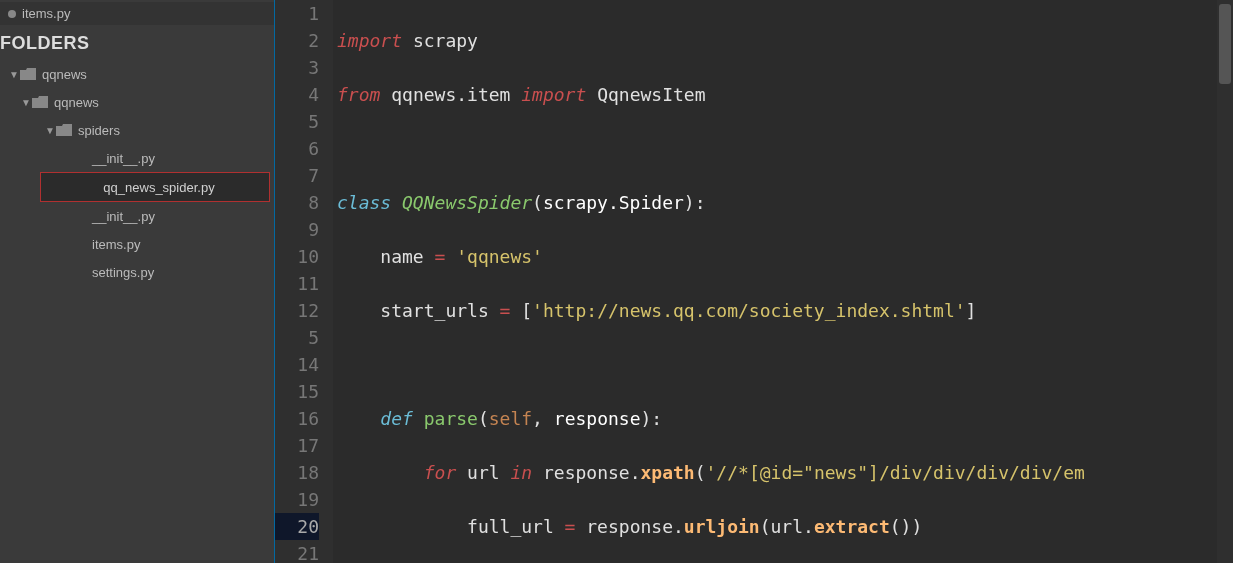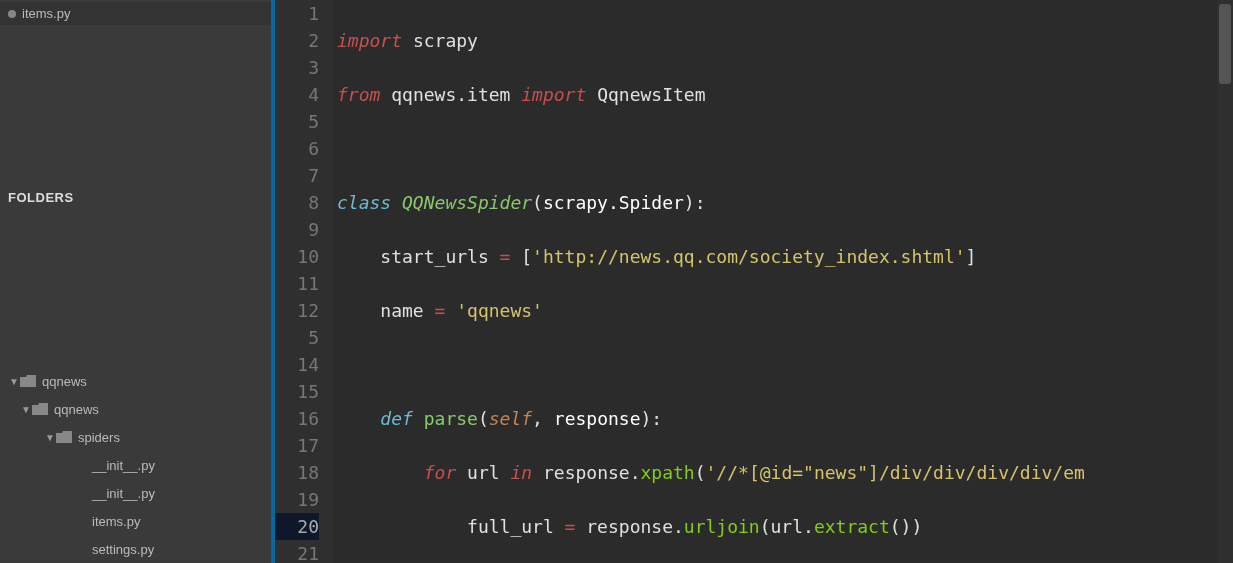"items.py" .sidebar { border-right: 4px solid #0369a1 -> 1px solid #0369a1; justify-content: space-between -> none }
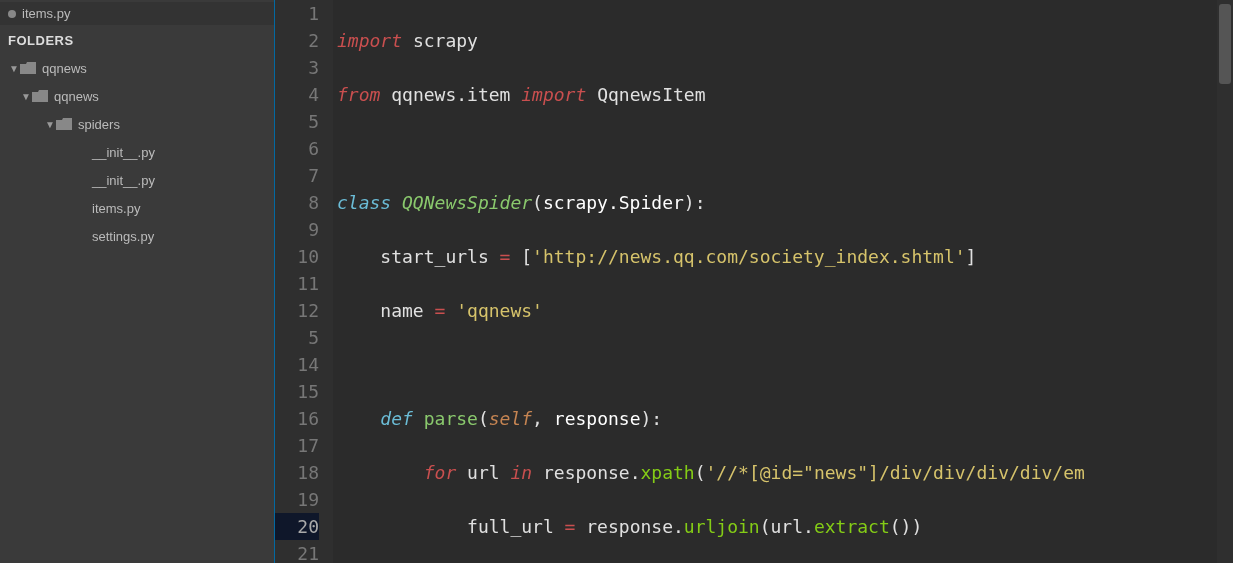"FOLDERS" .folders-header { font-size: 13px -> 18px; padding: 8px 8px 6px 8px -> 8px 8px 6px 0 }
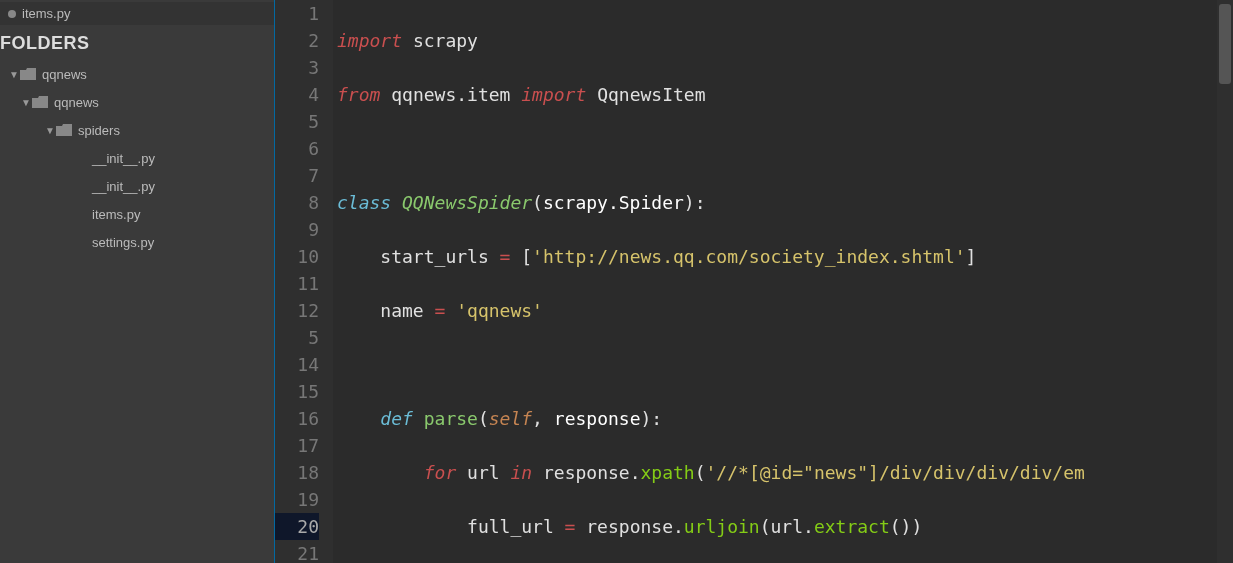"qq_news_spider.py" div.tree-row { html: none -> <div> <span>qq_news_spider.py</span> </div> }
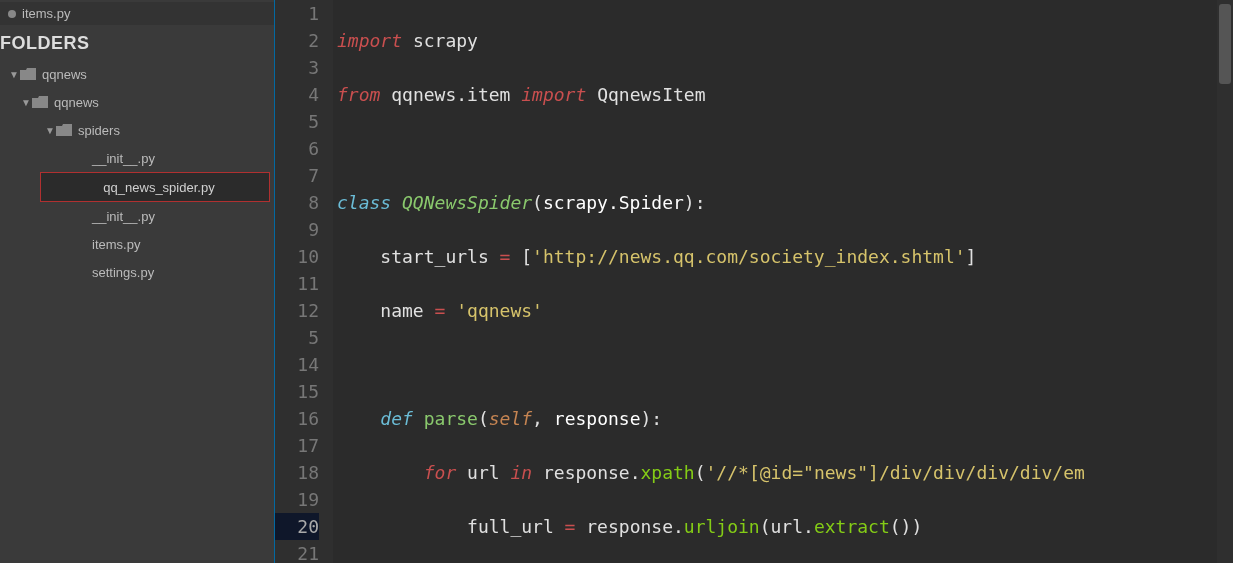"start_urls =" div.line { order: before "name = 'qqnews'" -> after "name = 'qqnews'" }
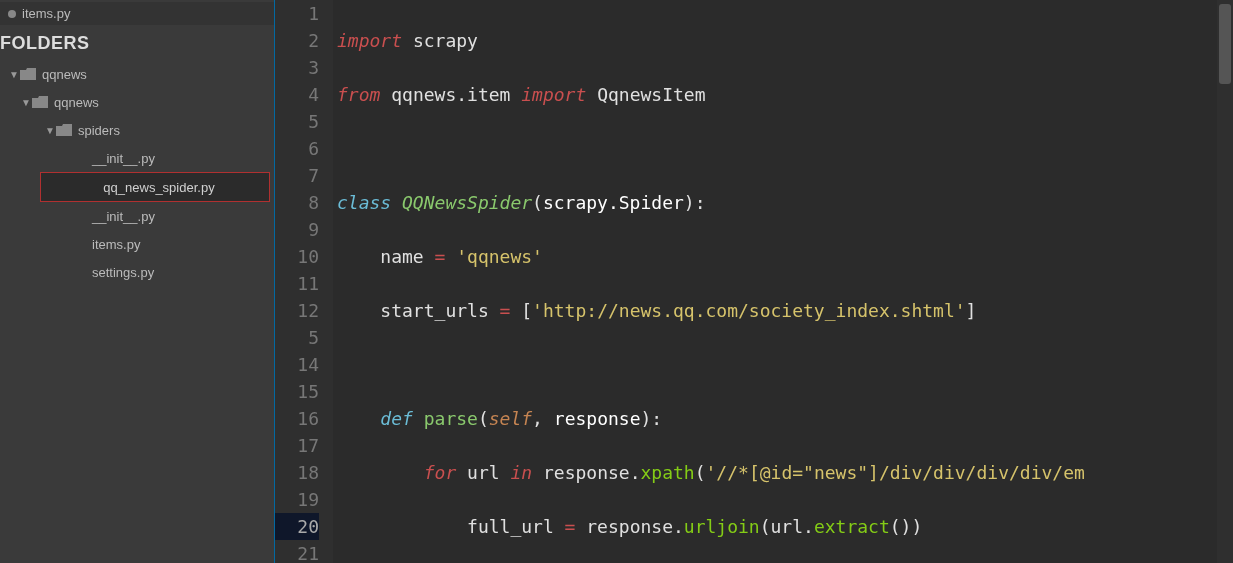"self" .self { font-style: italic -> none }
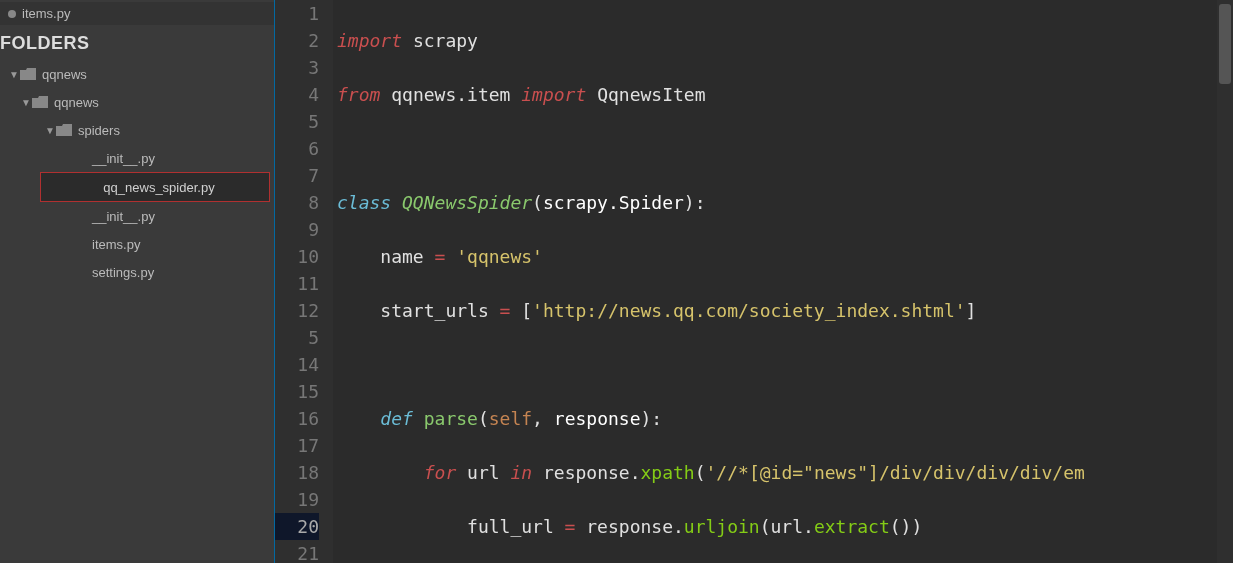"xpath" .call { color: #84cc16 -> #fdba74; font-weight: none -> bold }
